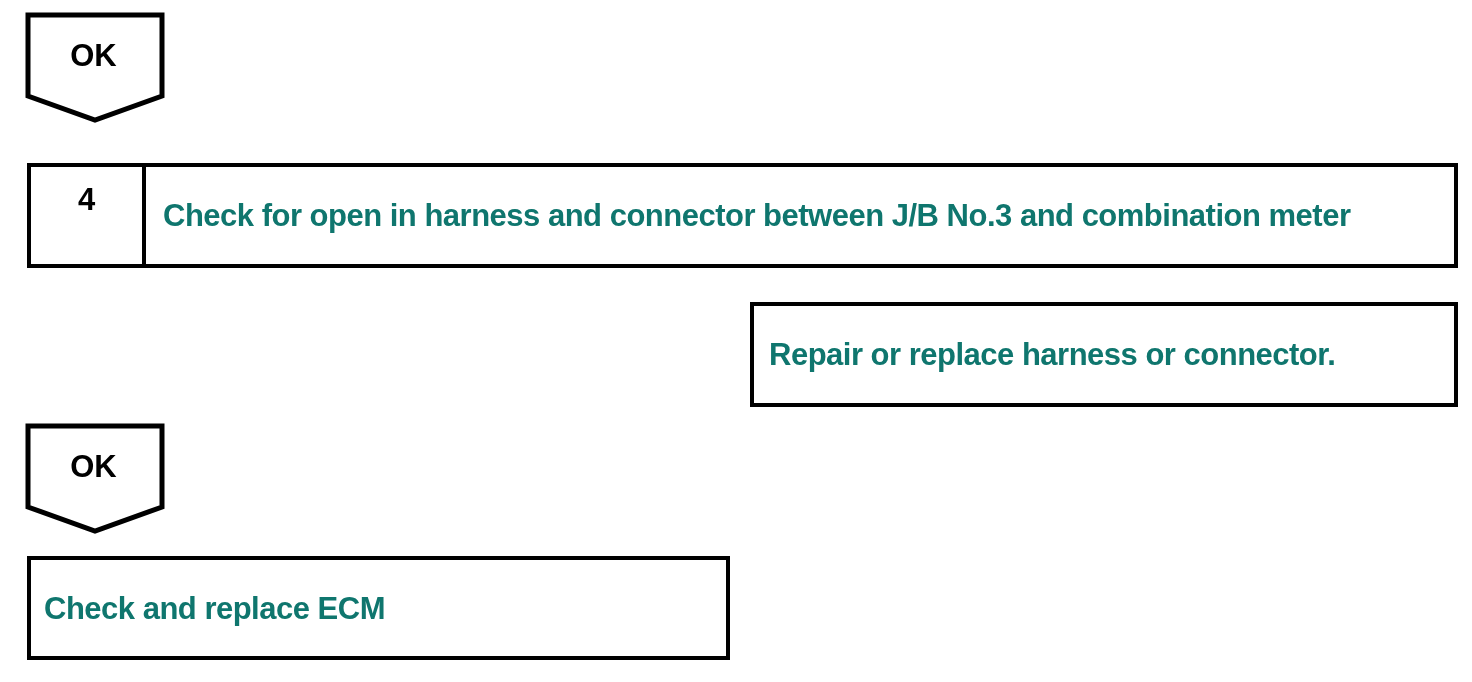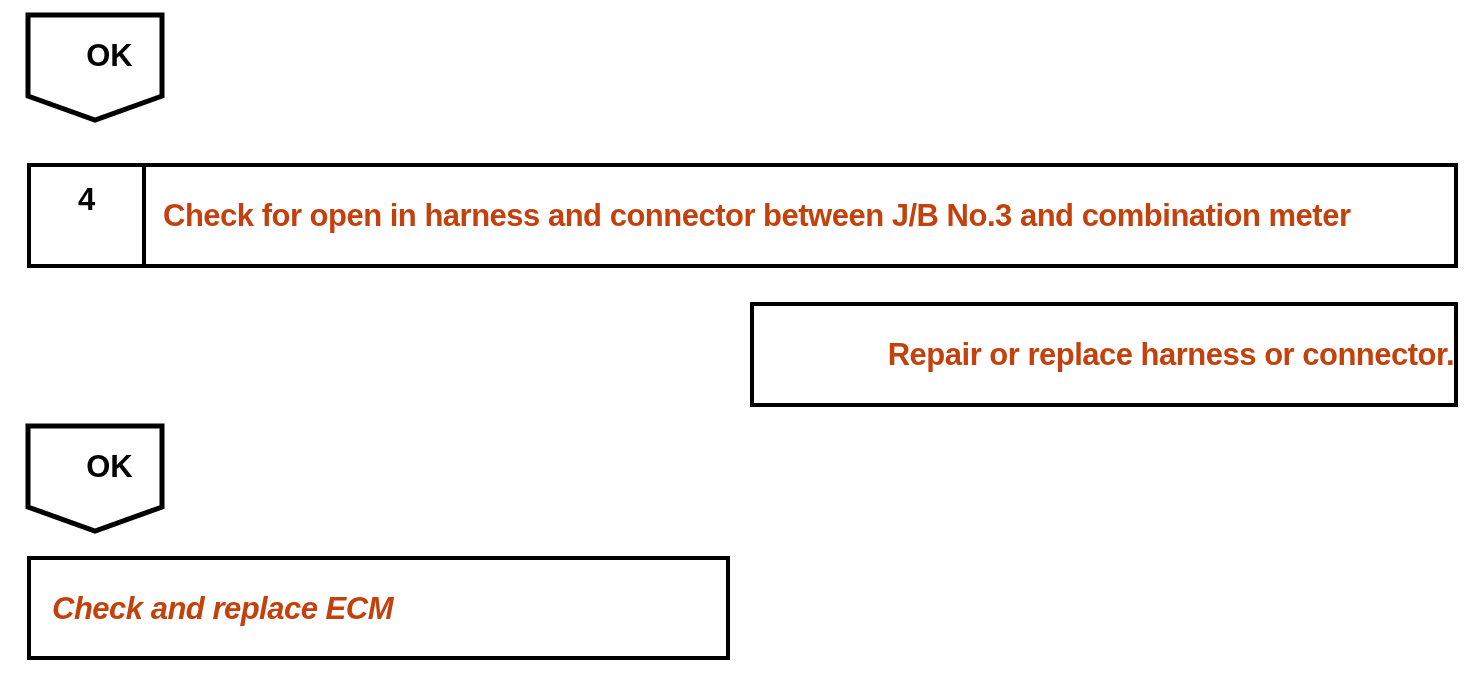"OK" .shape .lbl { padding-left: 16px -> none }
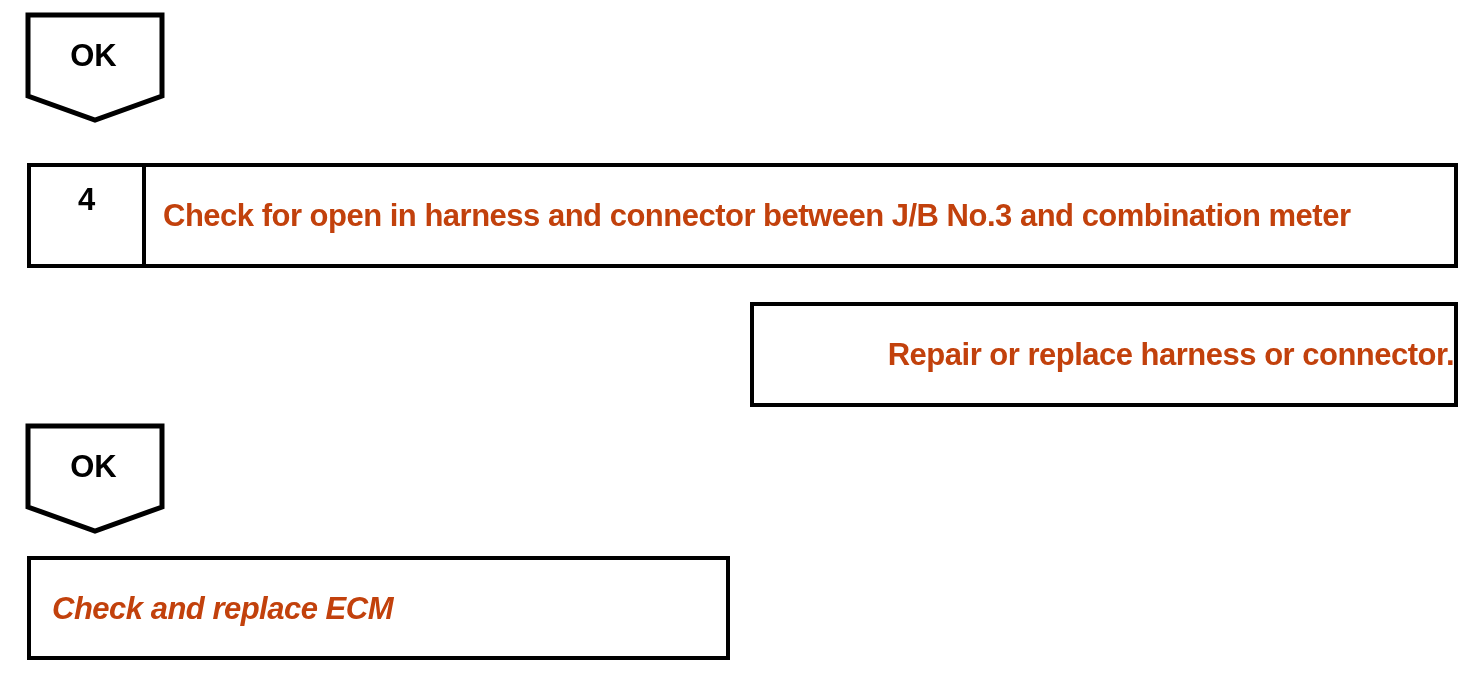"Check for open in harness" .bold-text { color: #c2410c -> #0f766e }
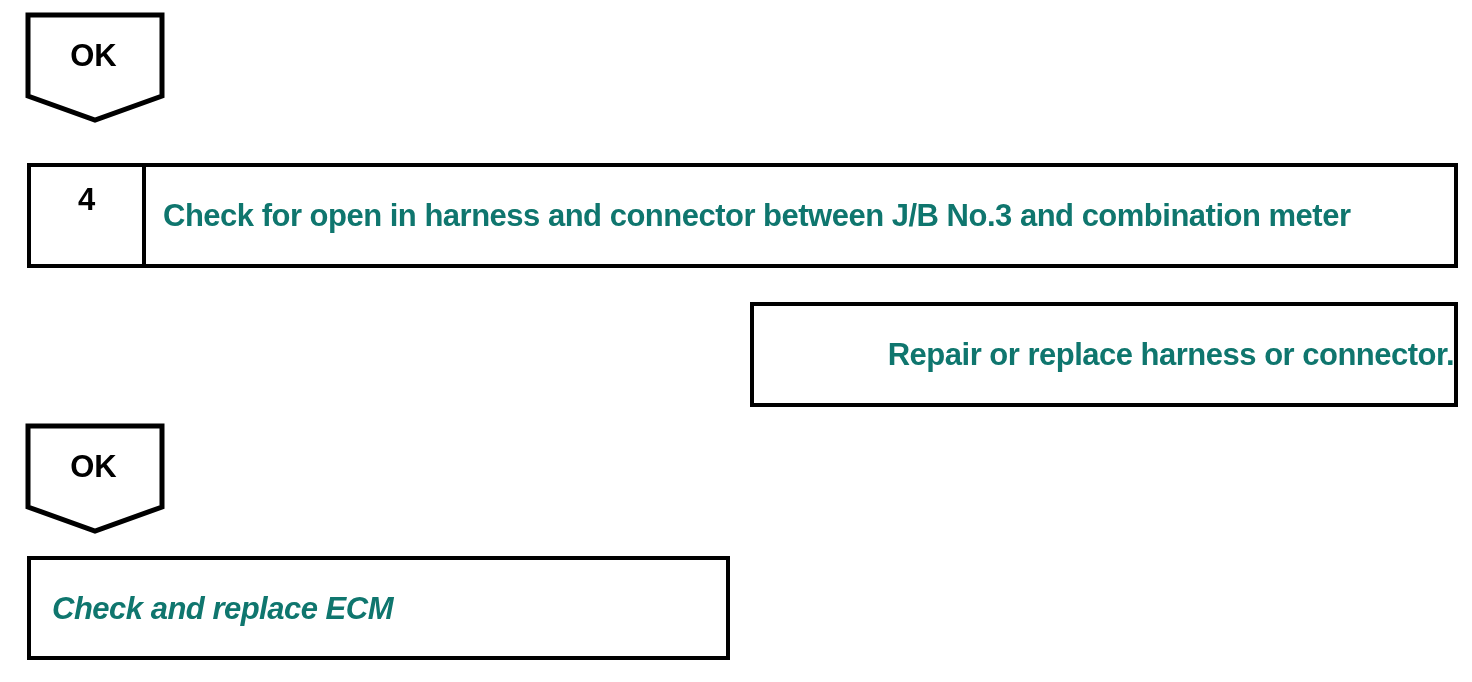"Repair or replace harness or" div.box { justify-content: flex-end -> none; padding-left: 23px -> 15px }
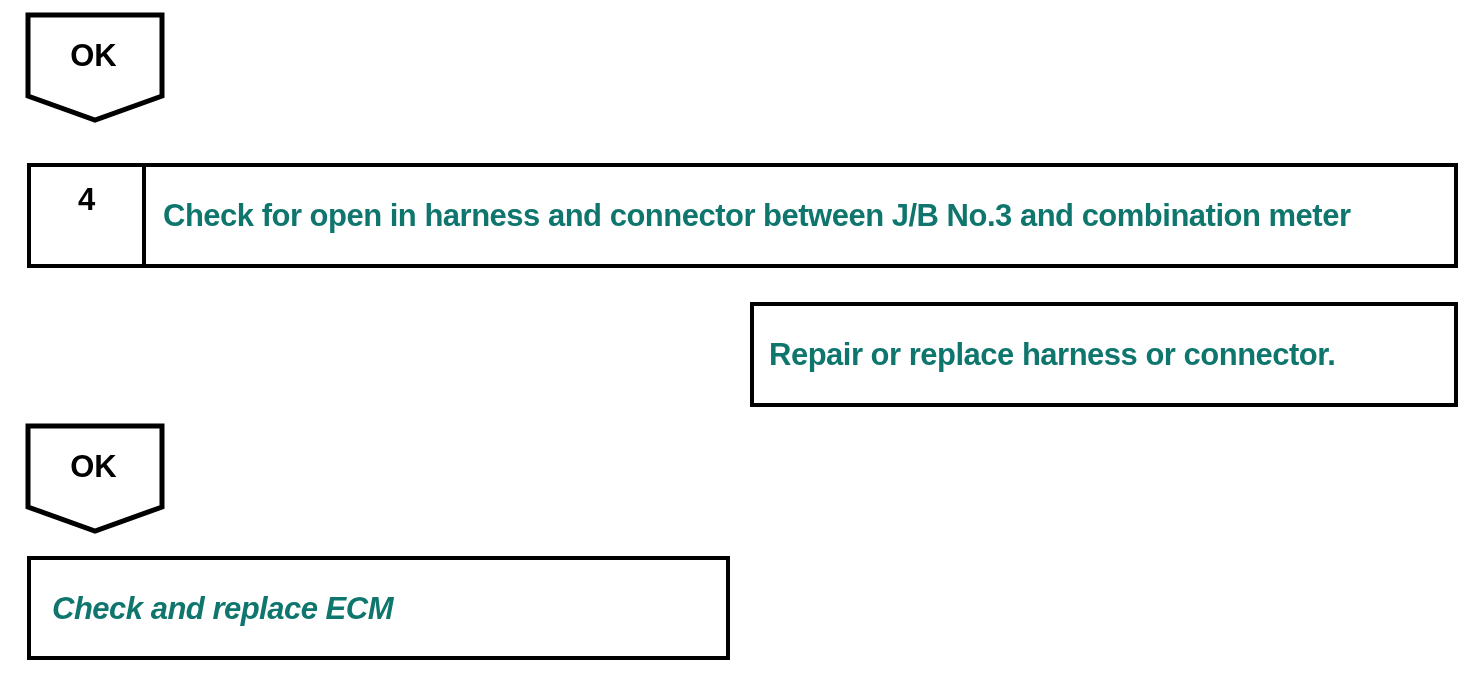"Check and replace ECM" div.box { font-style: italic -> none; padding-left: 21px -> 13px }
